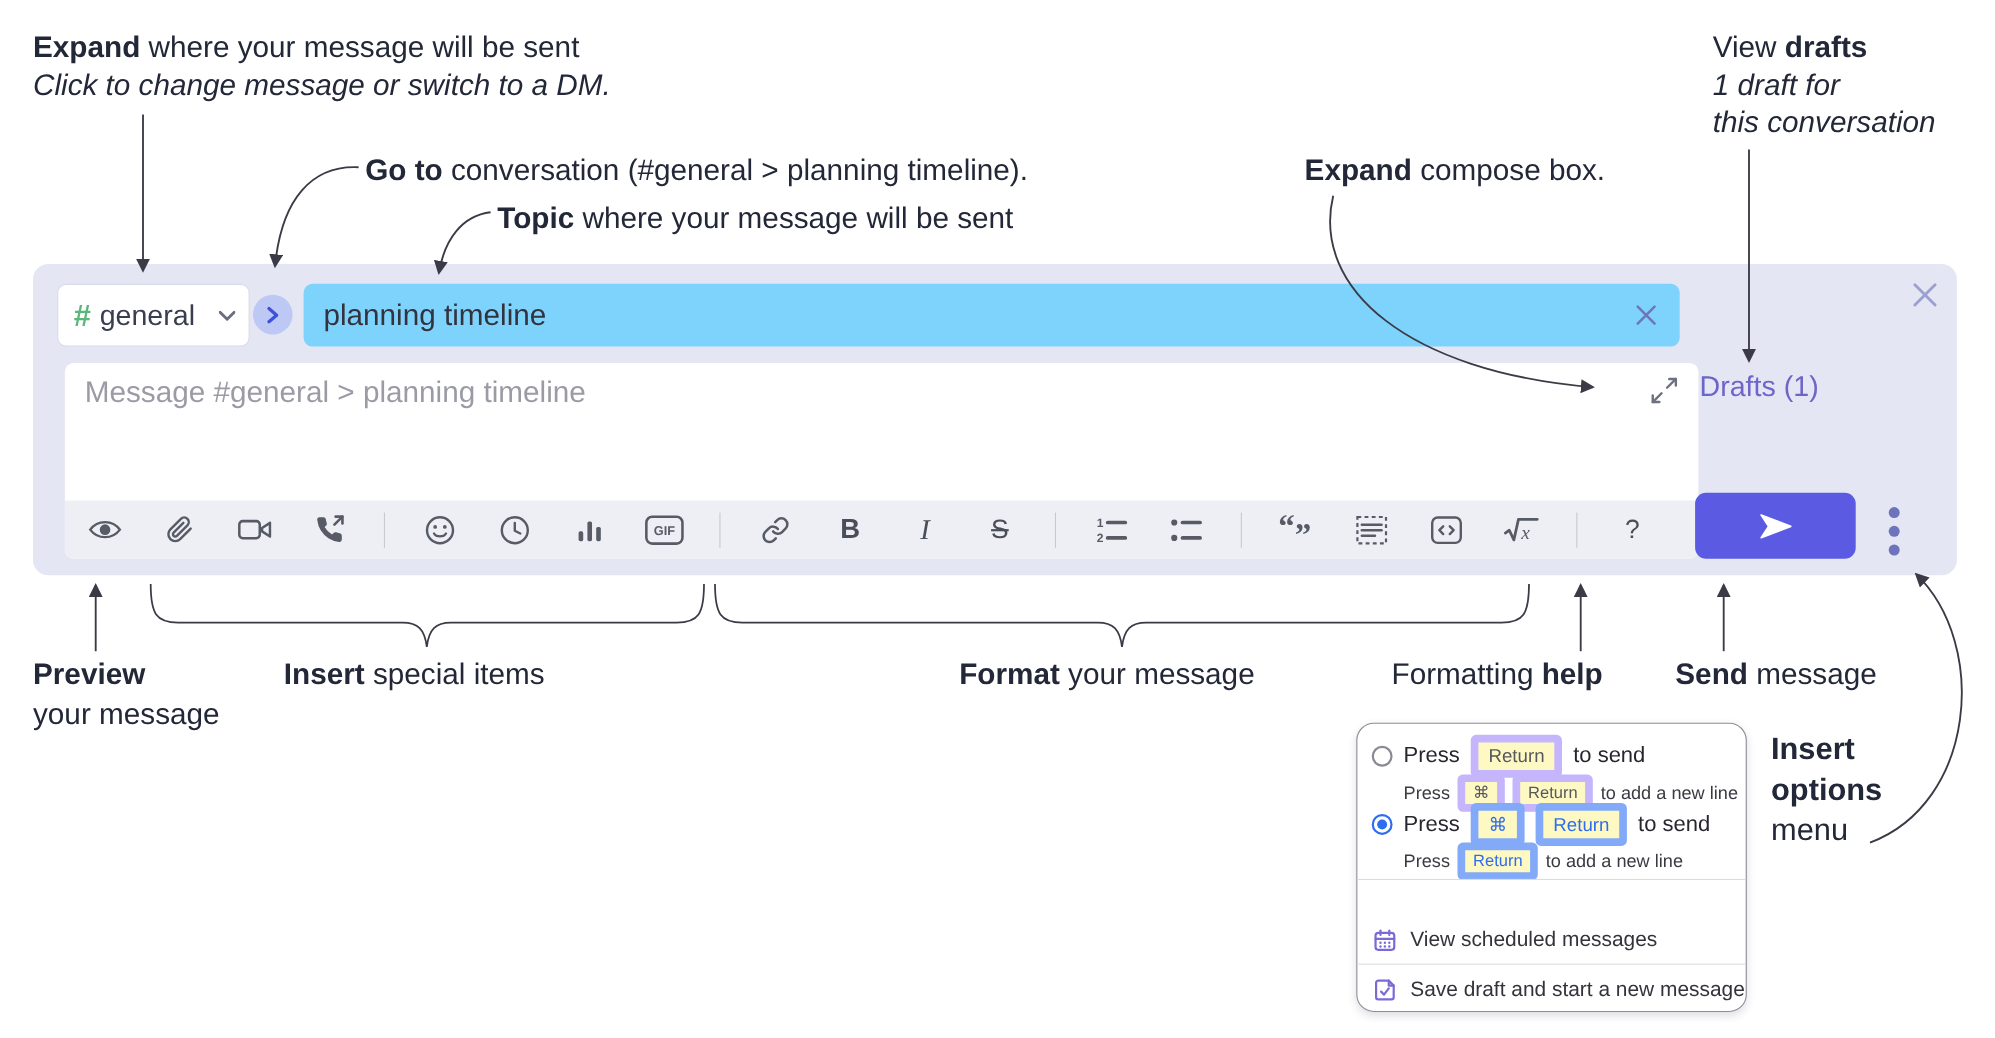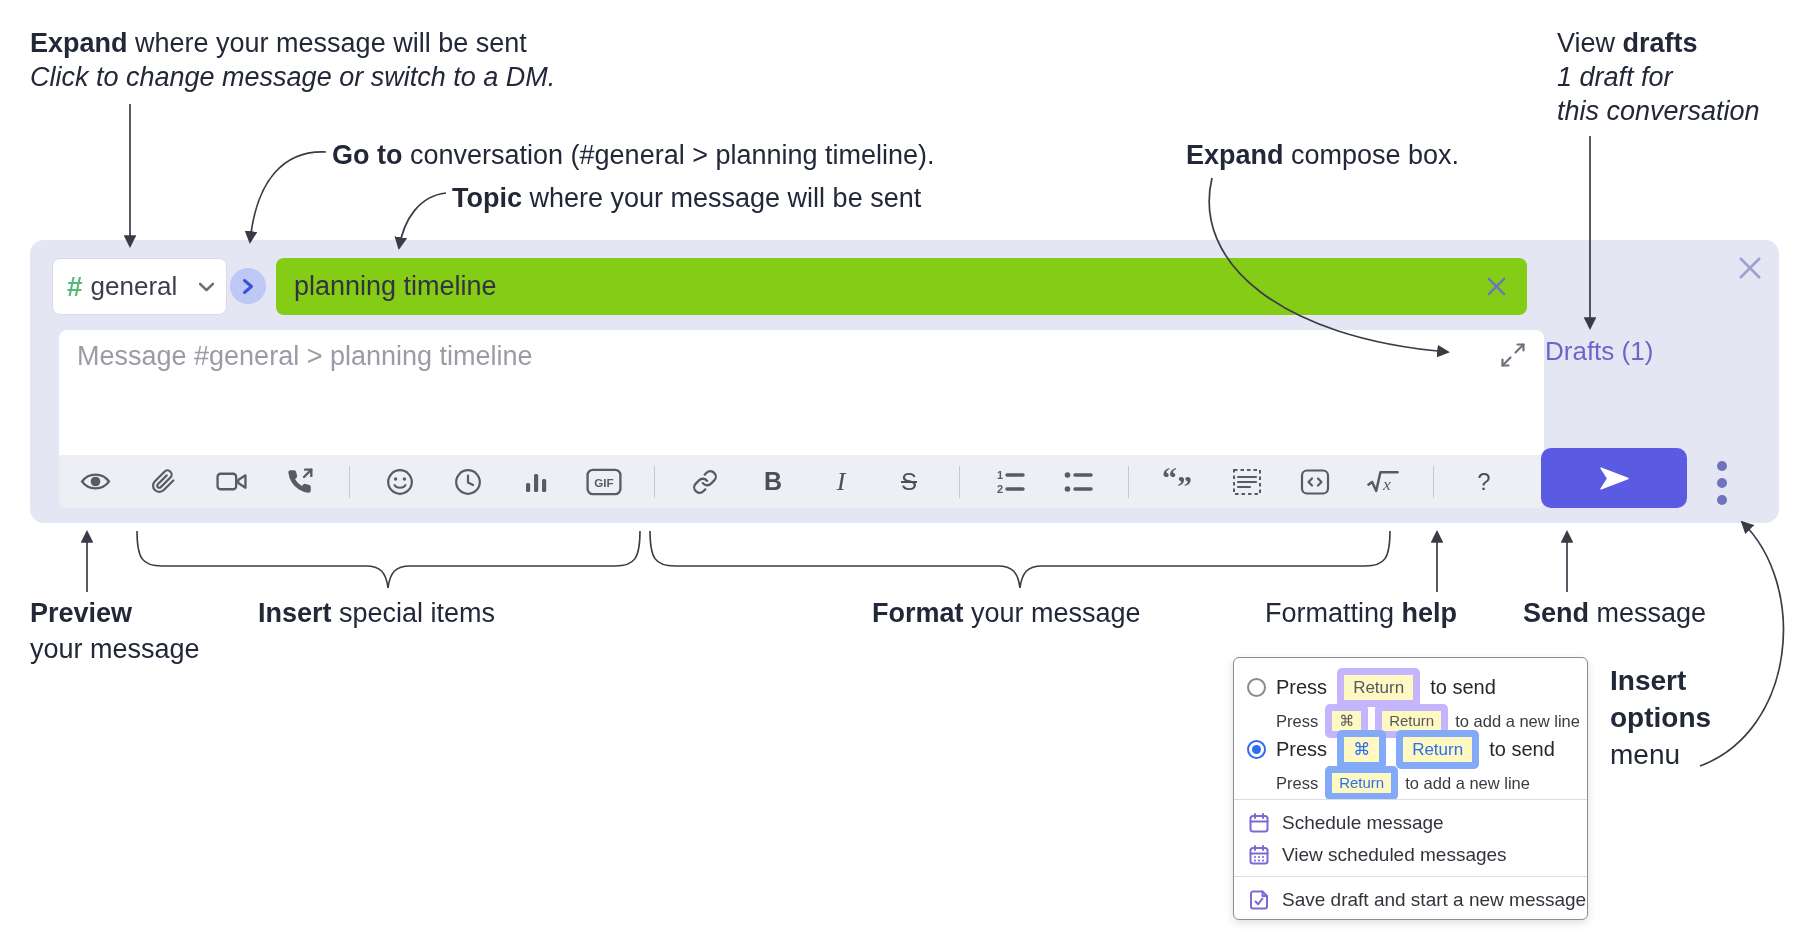"planning timeline" .topicbox { background: #84cc16 -> #7dd3fc }
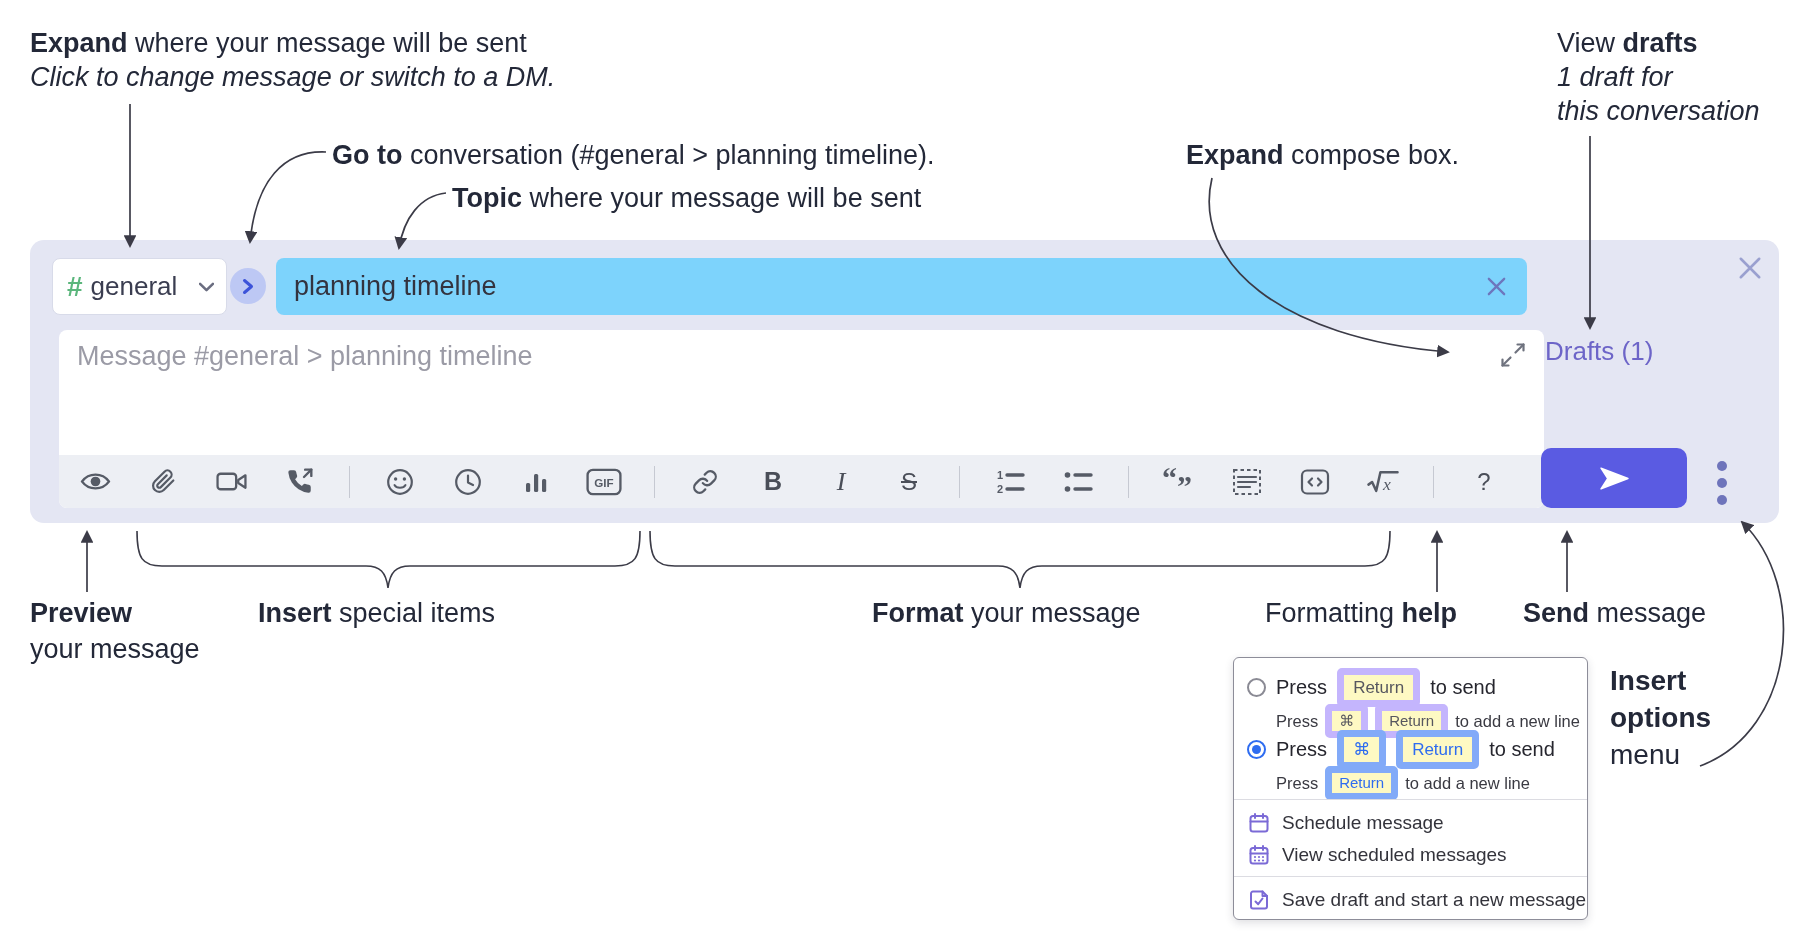"Press" .popup { border-radius: 6px -> 16px }
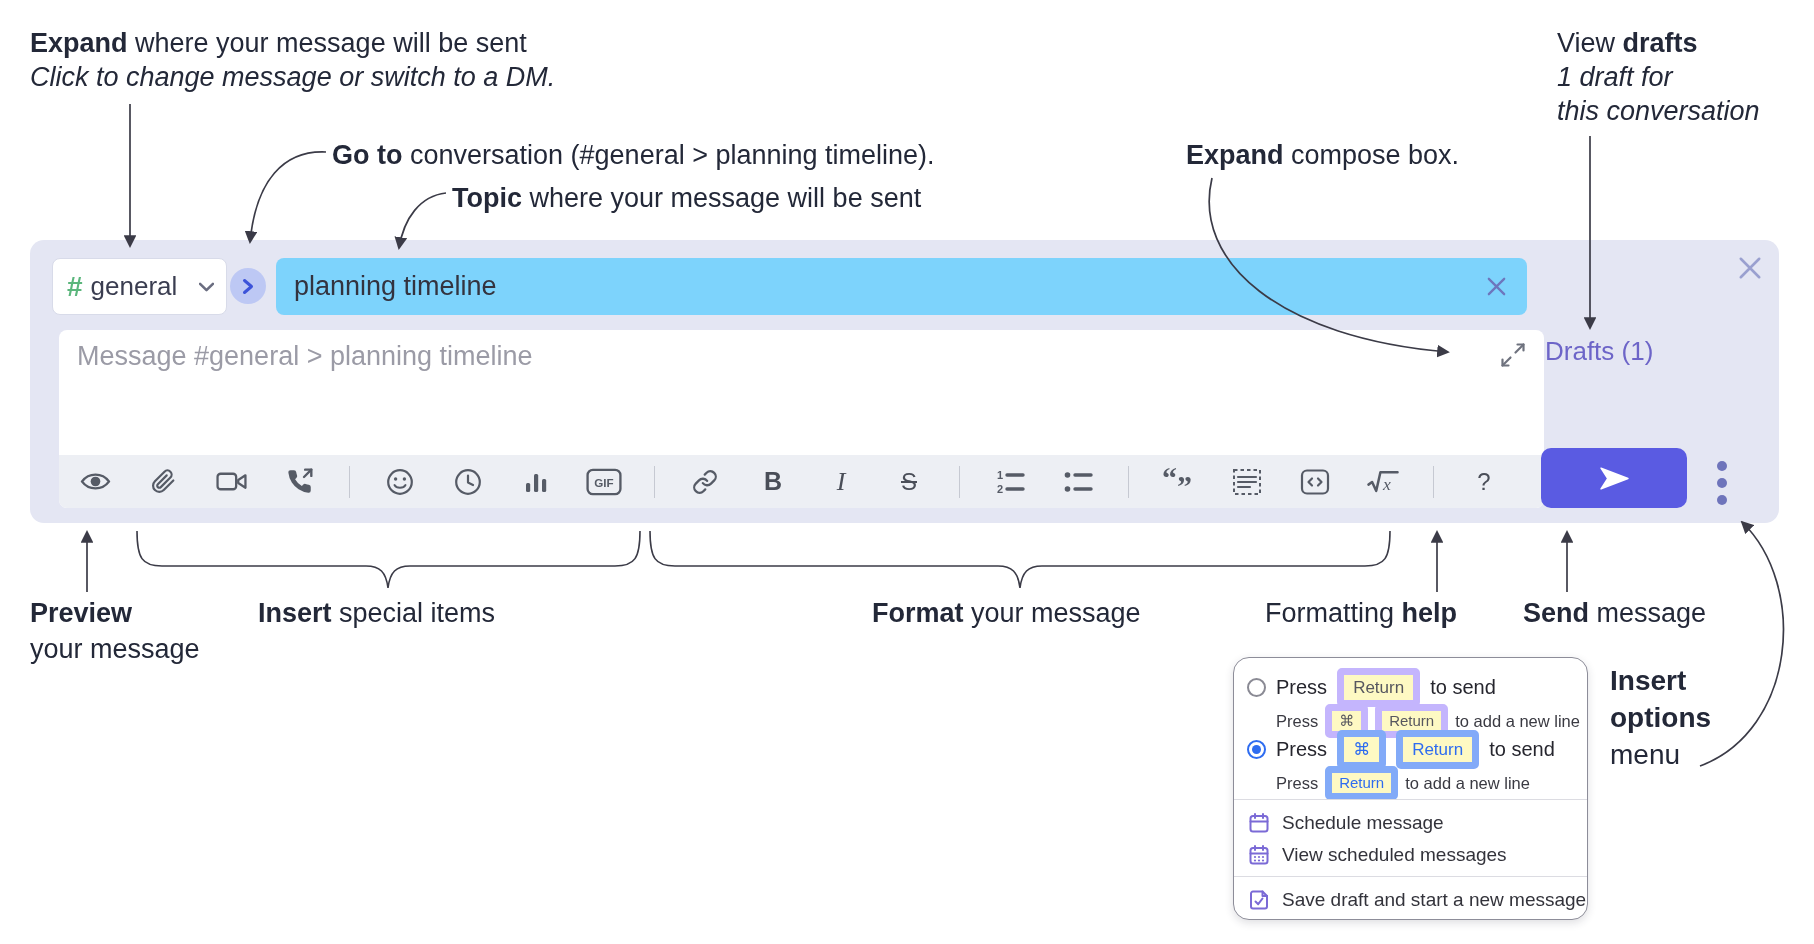"Schedule message" div.menuitem { html: <div> <svg> <g> <rect></rect> <line></line> <line></line> <line></line> </g> </svg> <span>Schedule message</span> </div> -> none }
